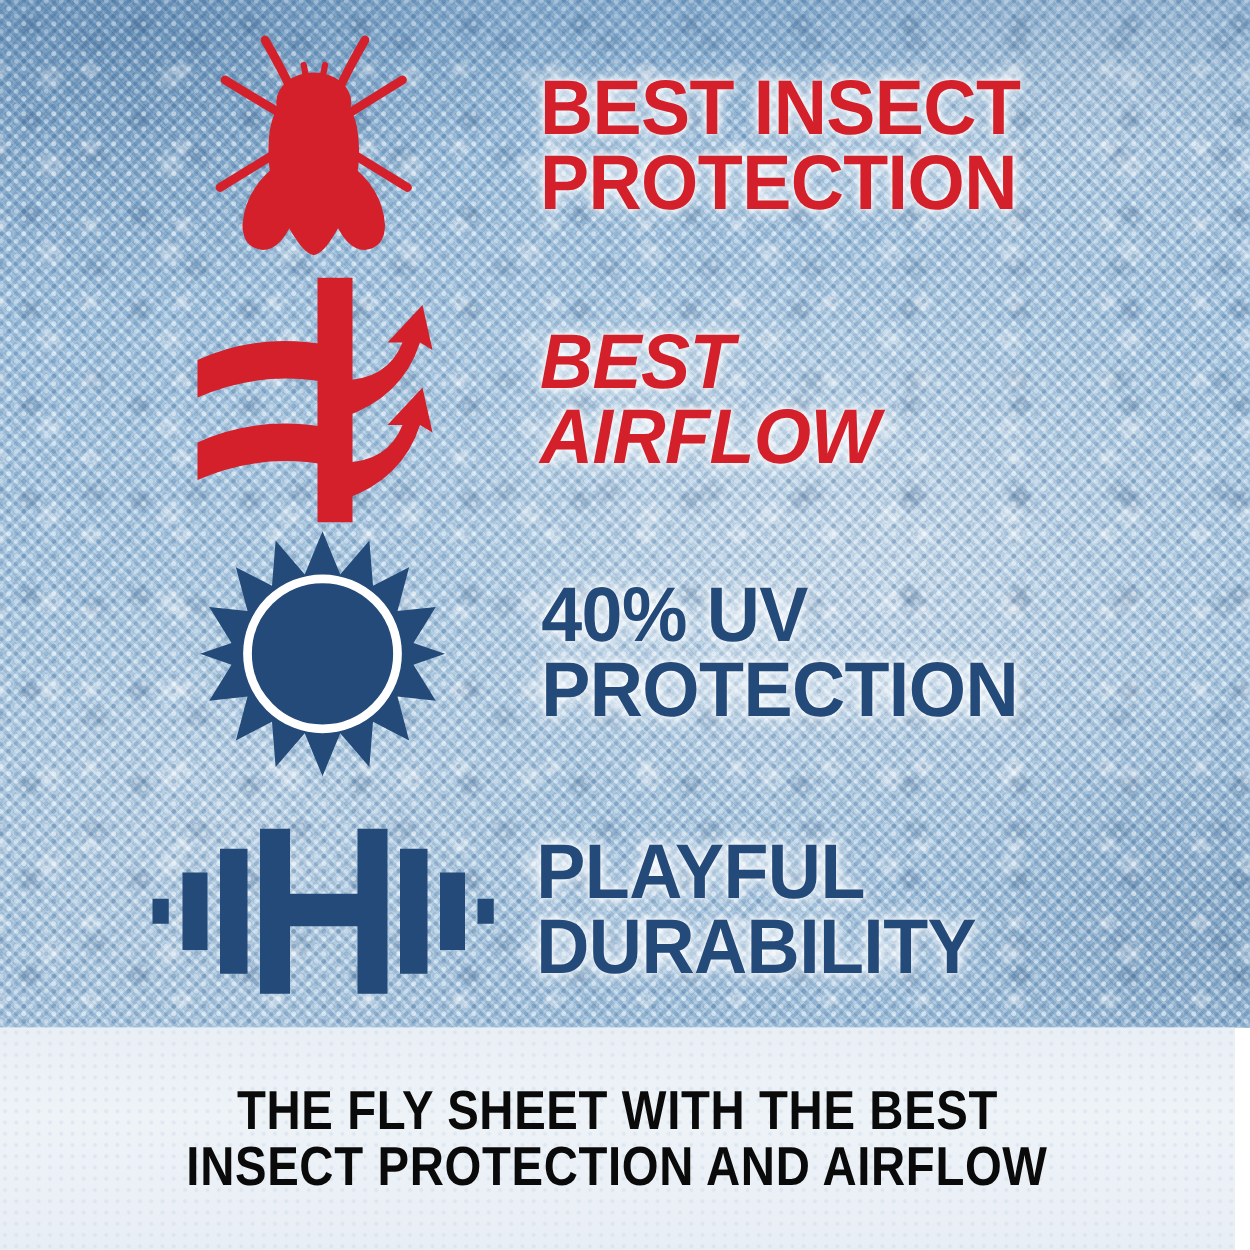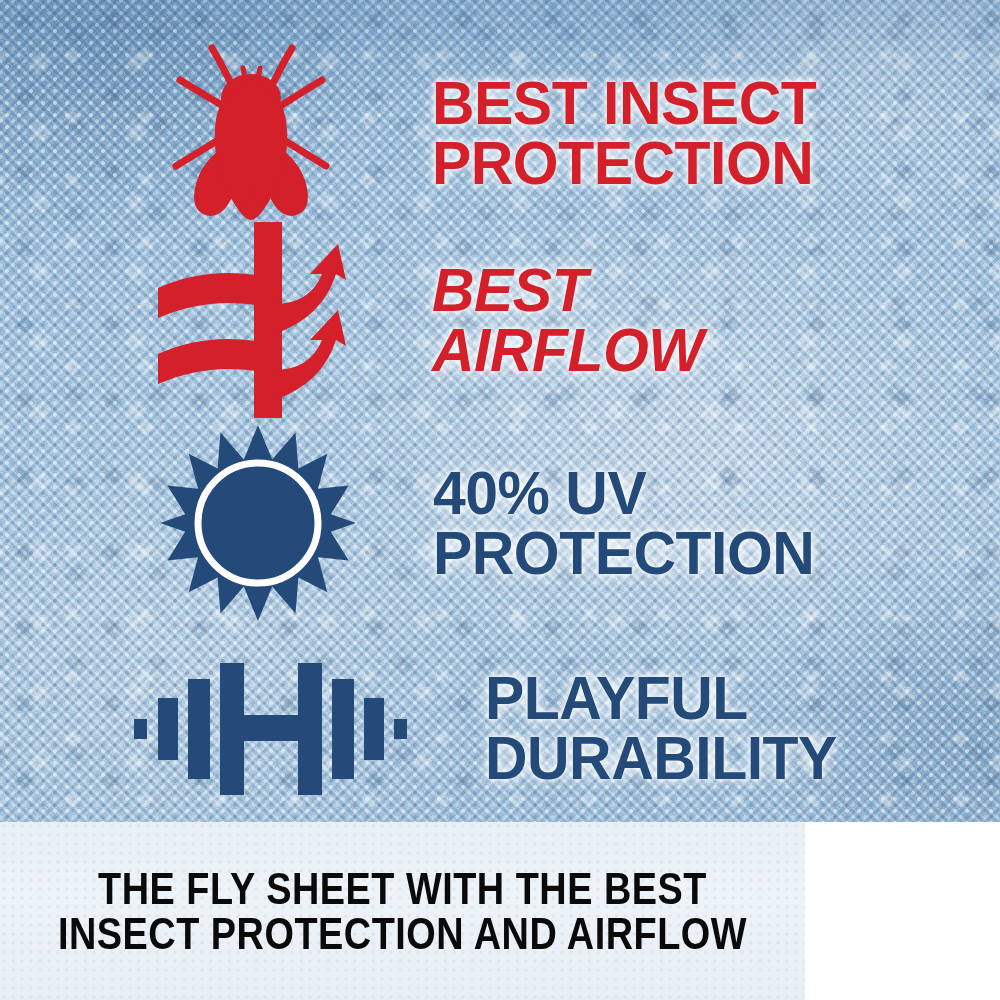"BEST INSECT" #row-insect { top: 38px -> 22px }
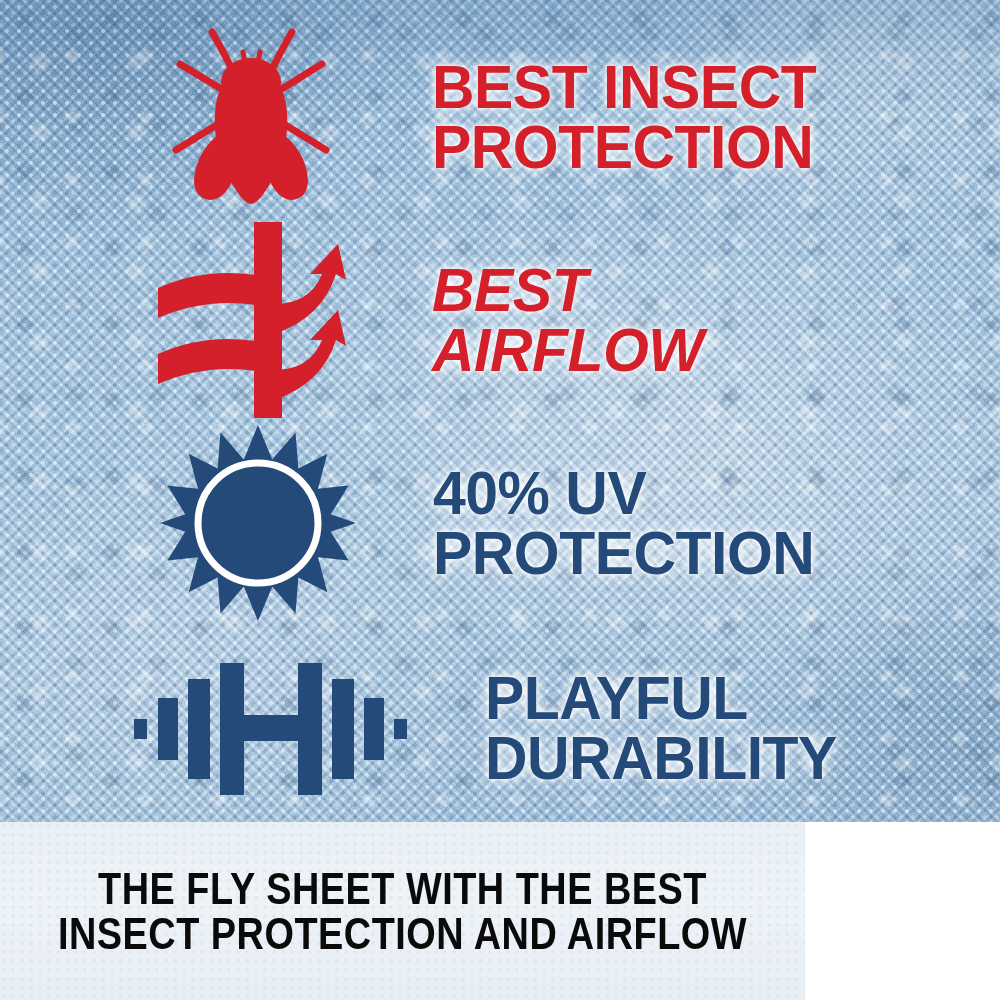"PLAYFUL" #row-durable { gap: 44px -> none; left: 128px -> 116px }
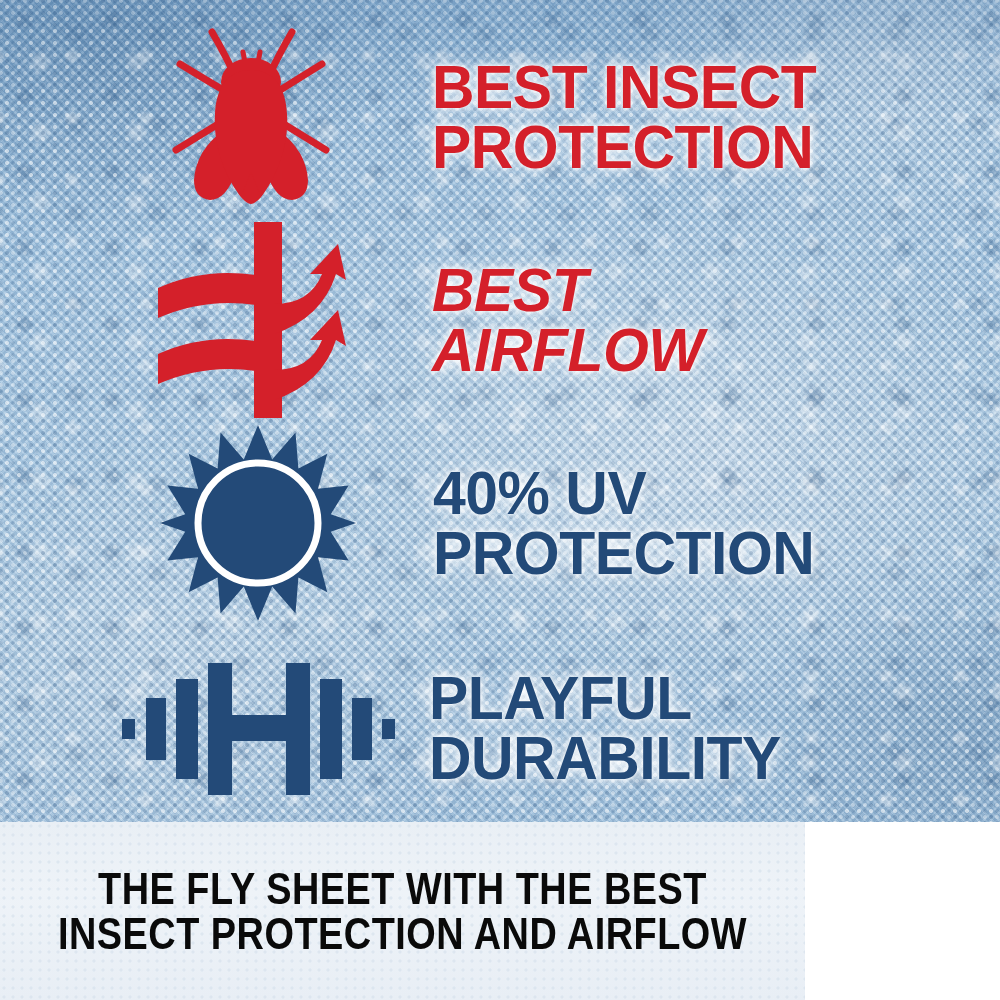"THE FLY SHEET WITH THE" .caption-panel { align-items: none -> center; width: 805px -> 988px }
